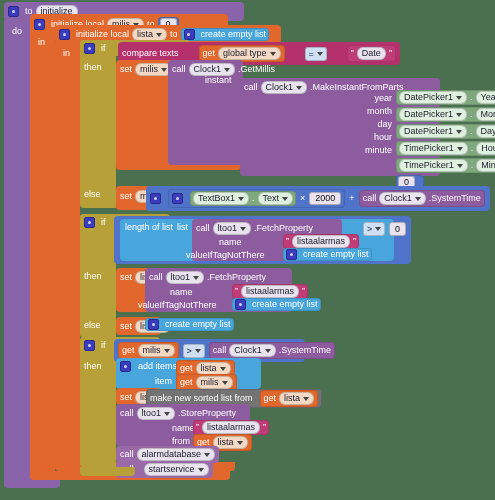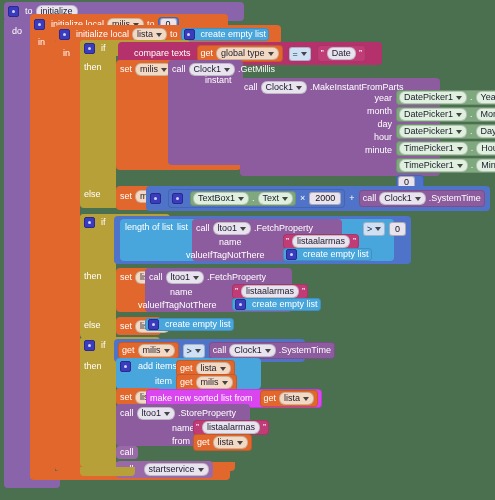"compare texts" div.abs { gap: 6px -> 20px; padding: 3px 16px -> 3px 4px }
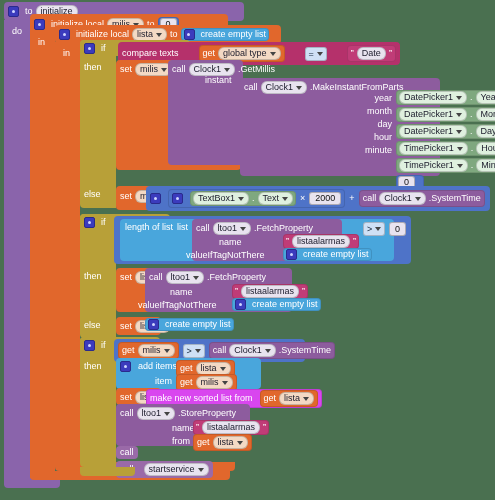"make new sorted list from" div.abs { background: #d946ef -> #737373 }
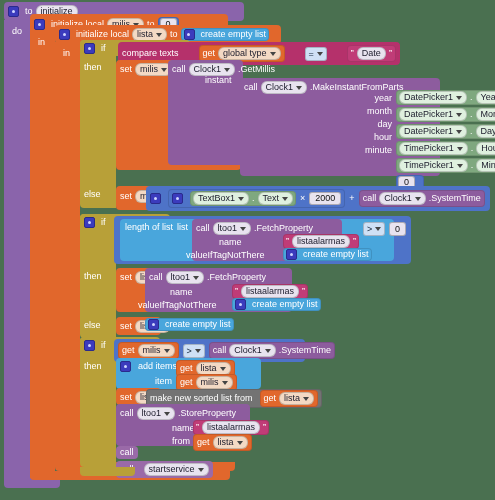"alarmdatabase" span.fld { html: none -> <span> <span>alarmdatabase</span> <i></i> </span> }
